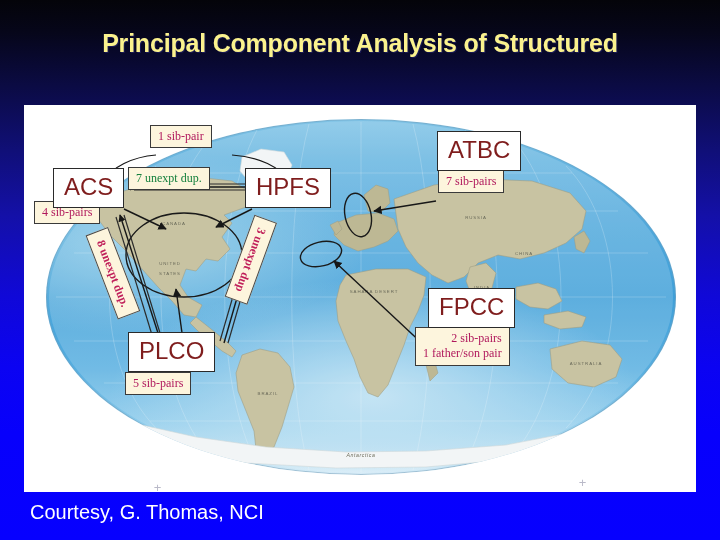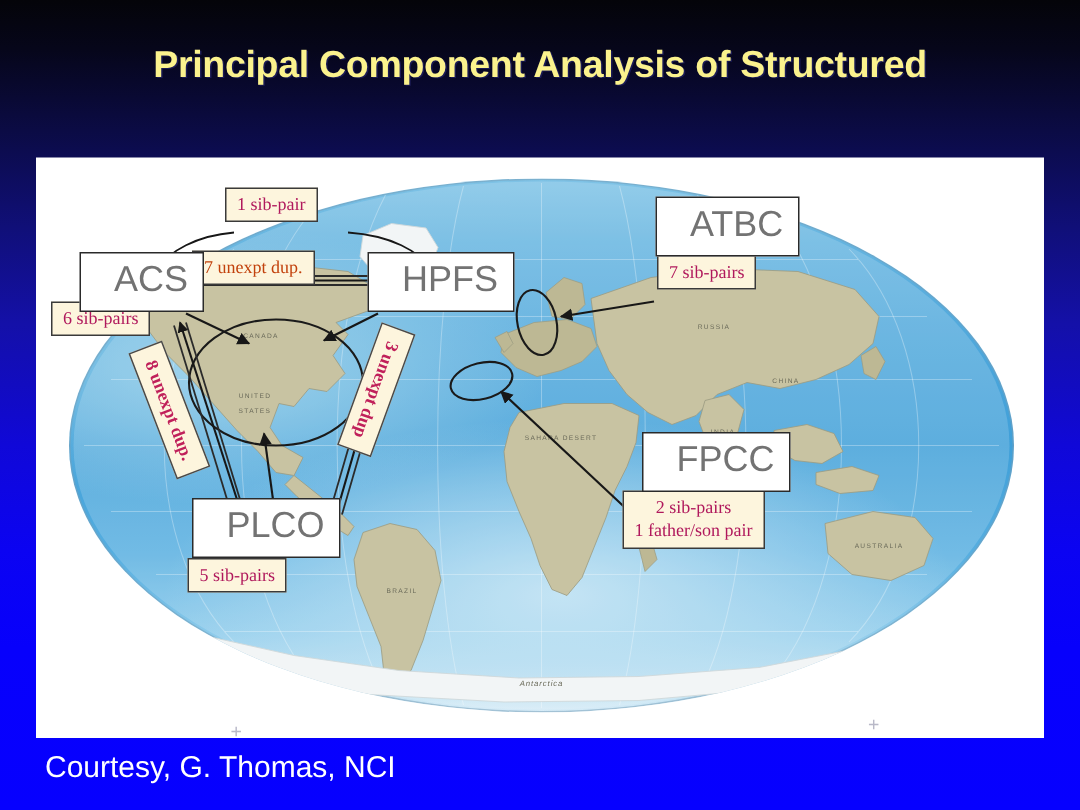"ATBC" .study-box { color: #737373 -> #7f1d1d; padding: 6px 10px 8px 22px -> 6px 10px 8px 10px }
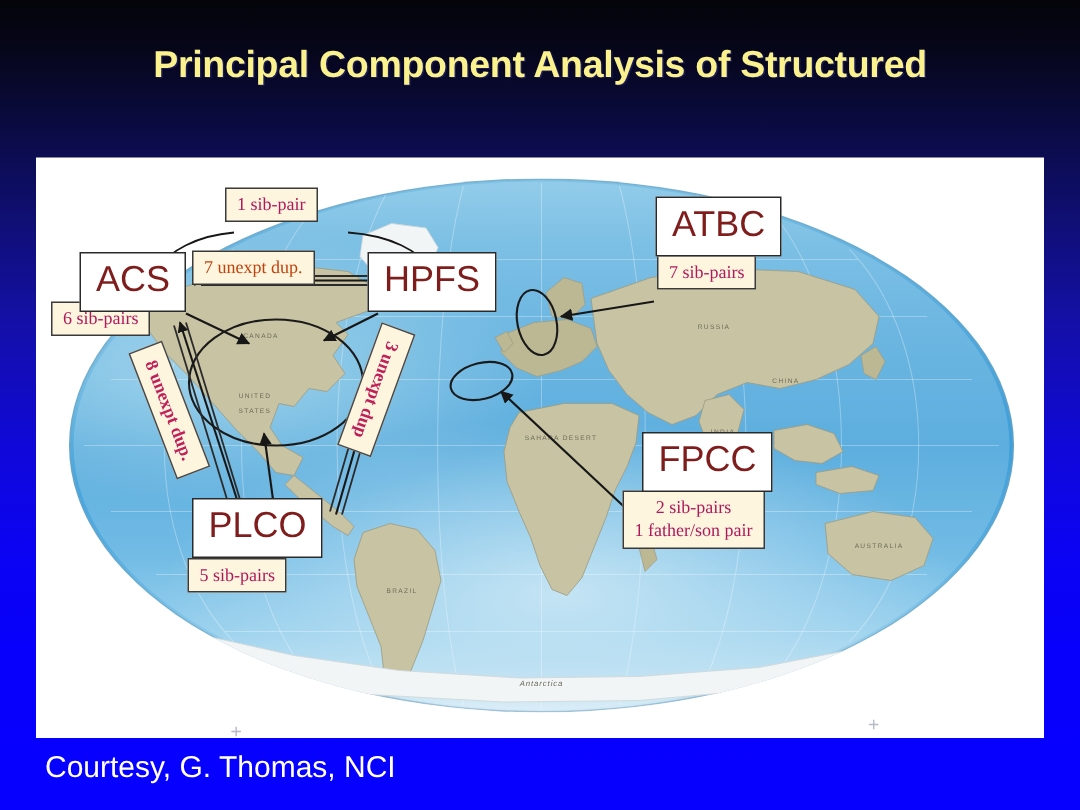"7 unexpt dup." .callout.red { color: #c2410c -> #15803d }
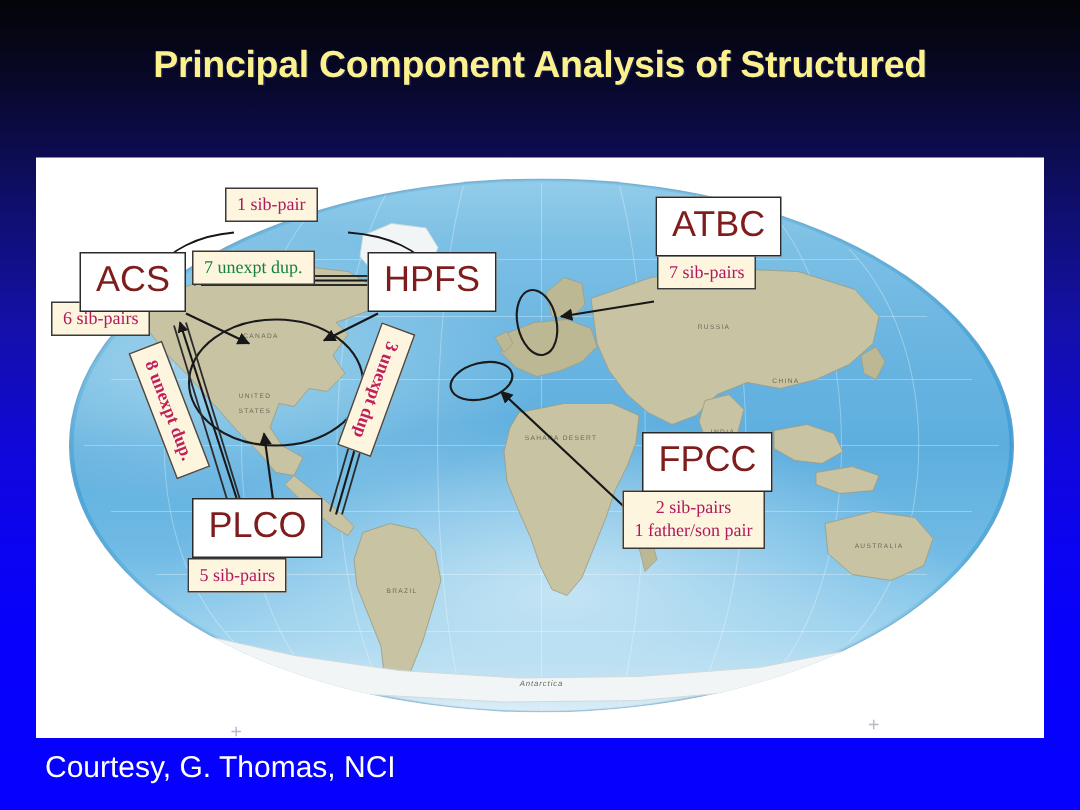"6 sib-pairs" div.callout { text: 6 -> 4 }
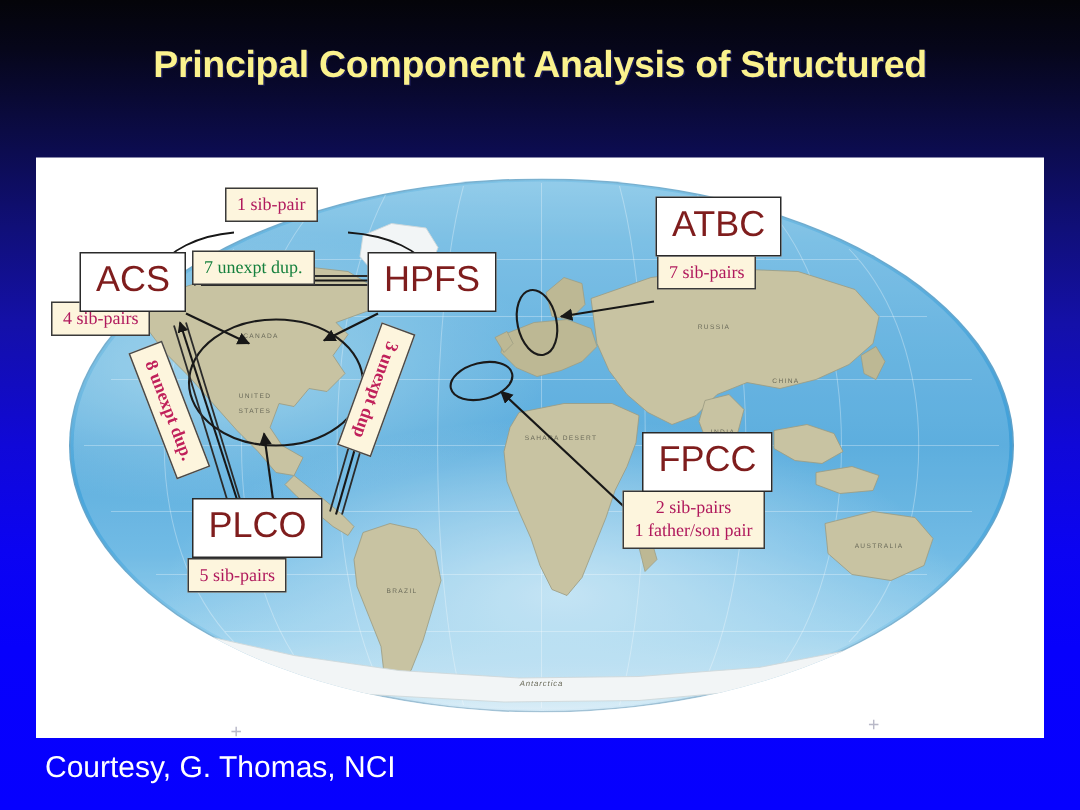"2 sib-pairs" .callout.two-line { text-align: none -> right }
